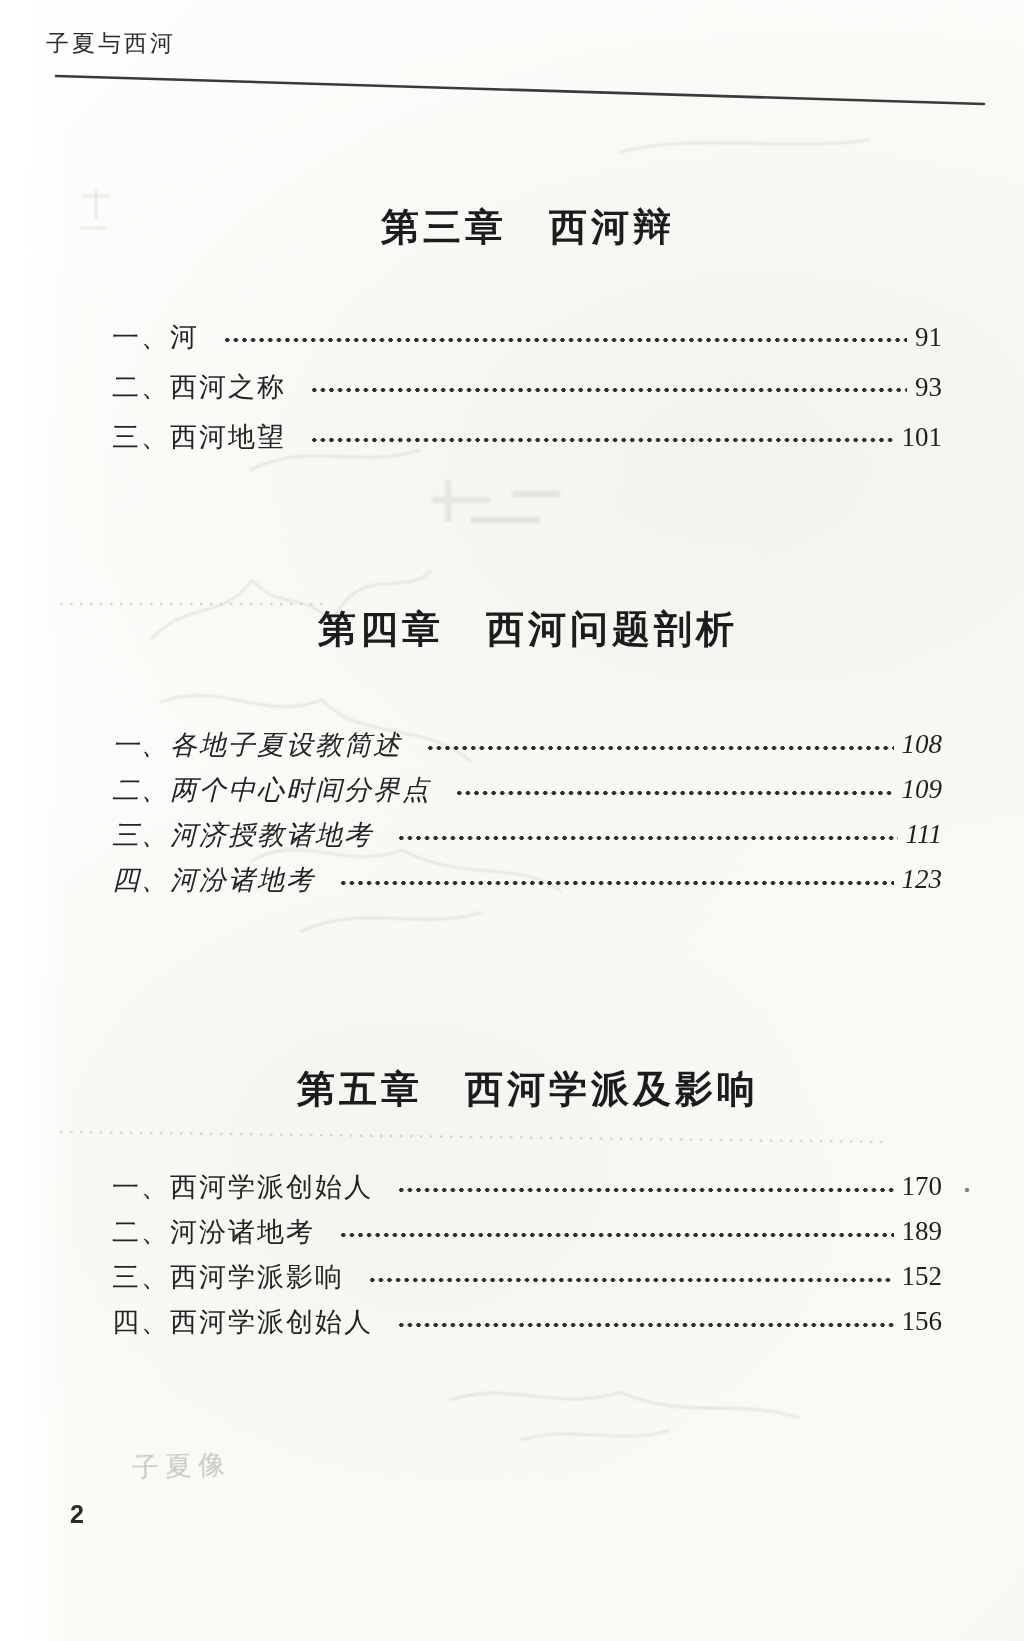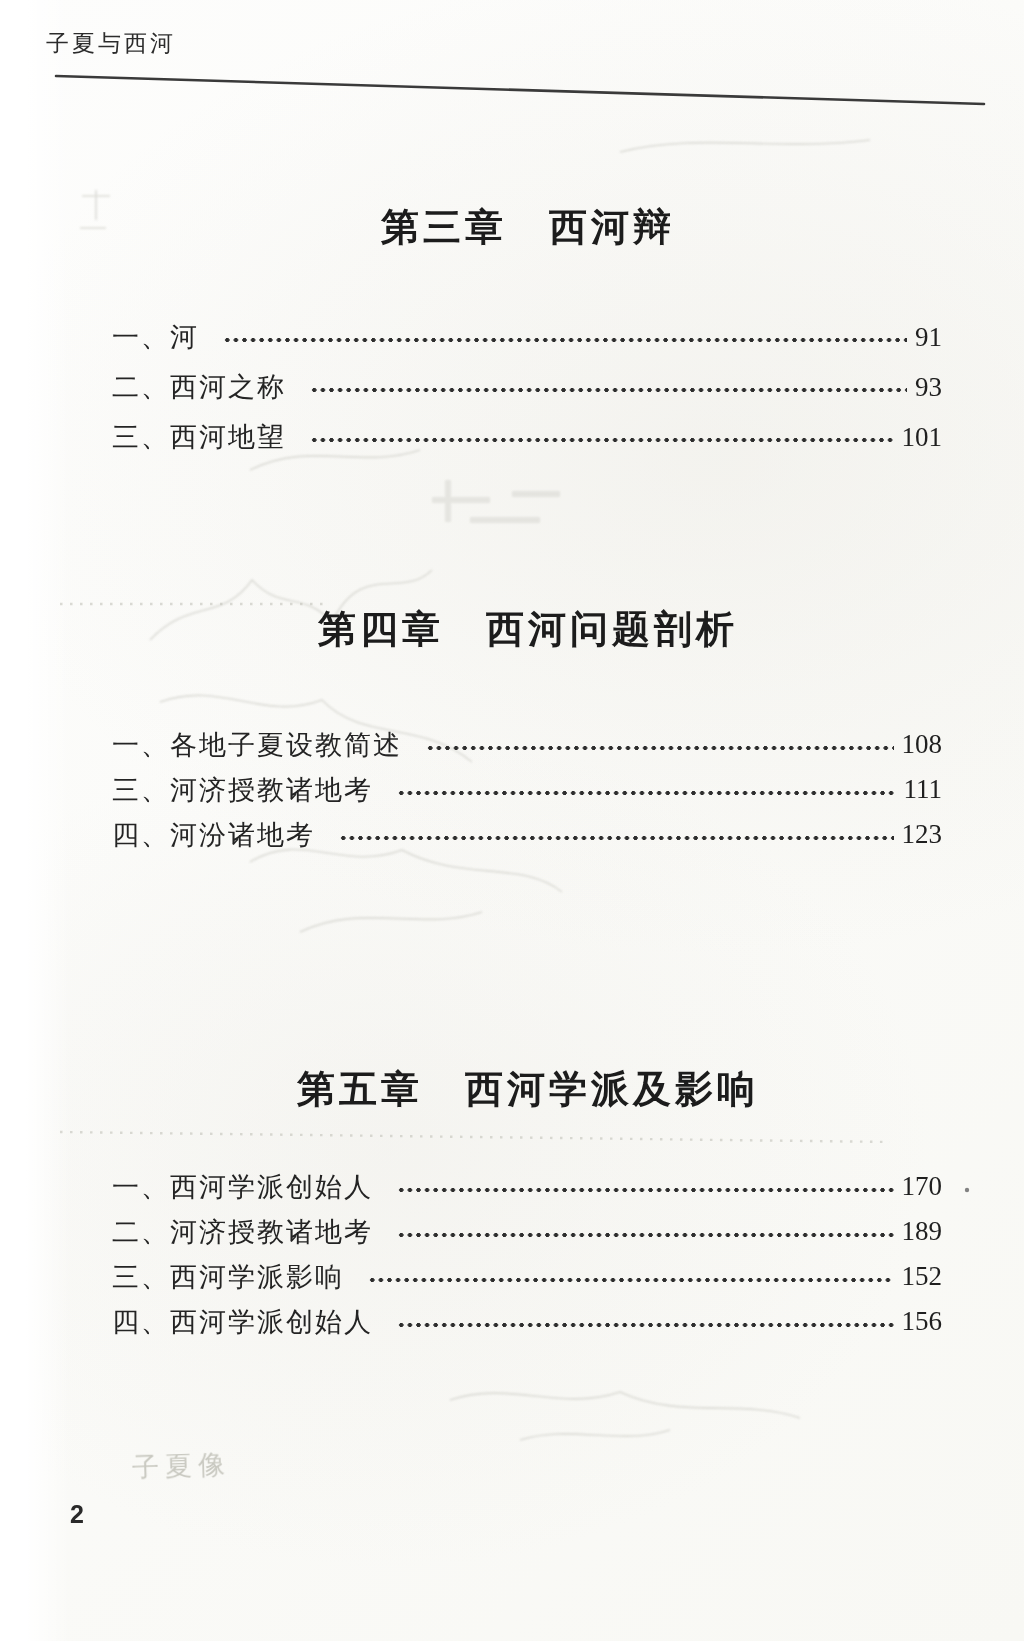"一、各地子夏设教简述" #ch4-entries .toc-row { font-style: none -> italic }
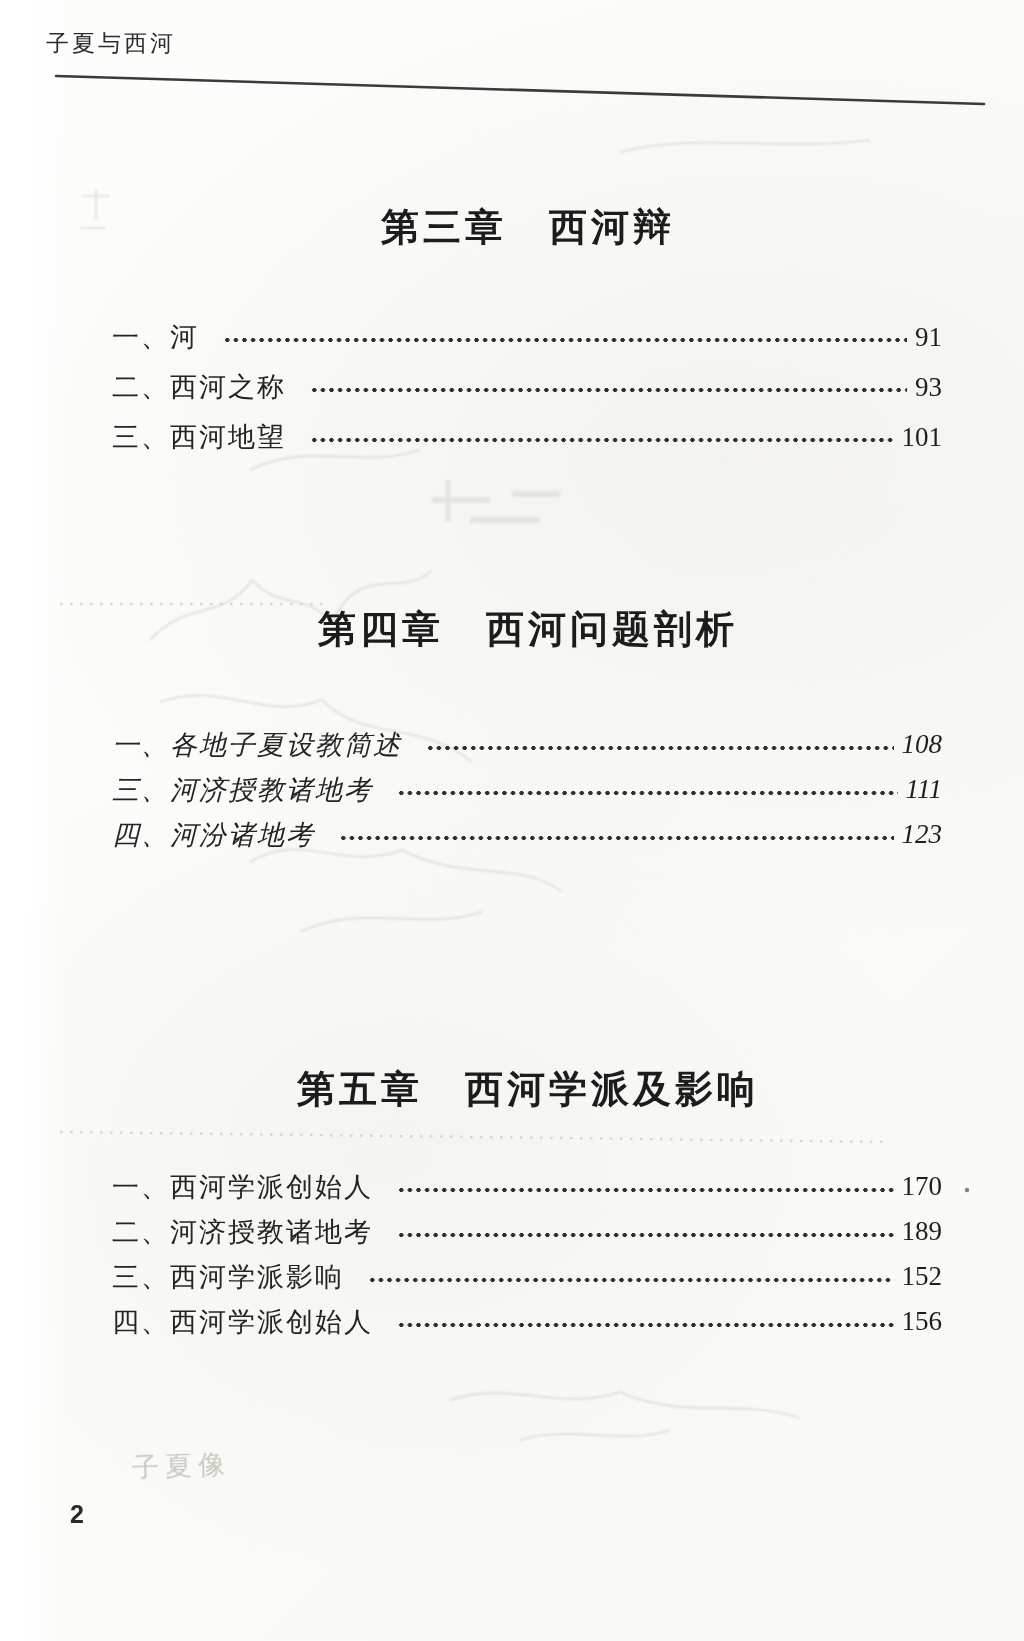"二、两个中心时间分界点" div.toc-row { html: none -> <div> <span>二、两个中心时间分界点</span> <span></span> <span>109</span> </div> }
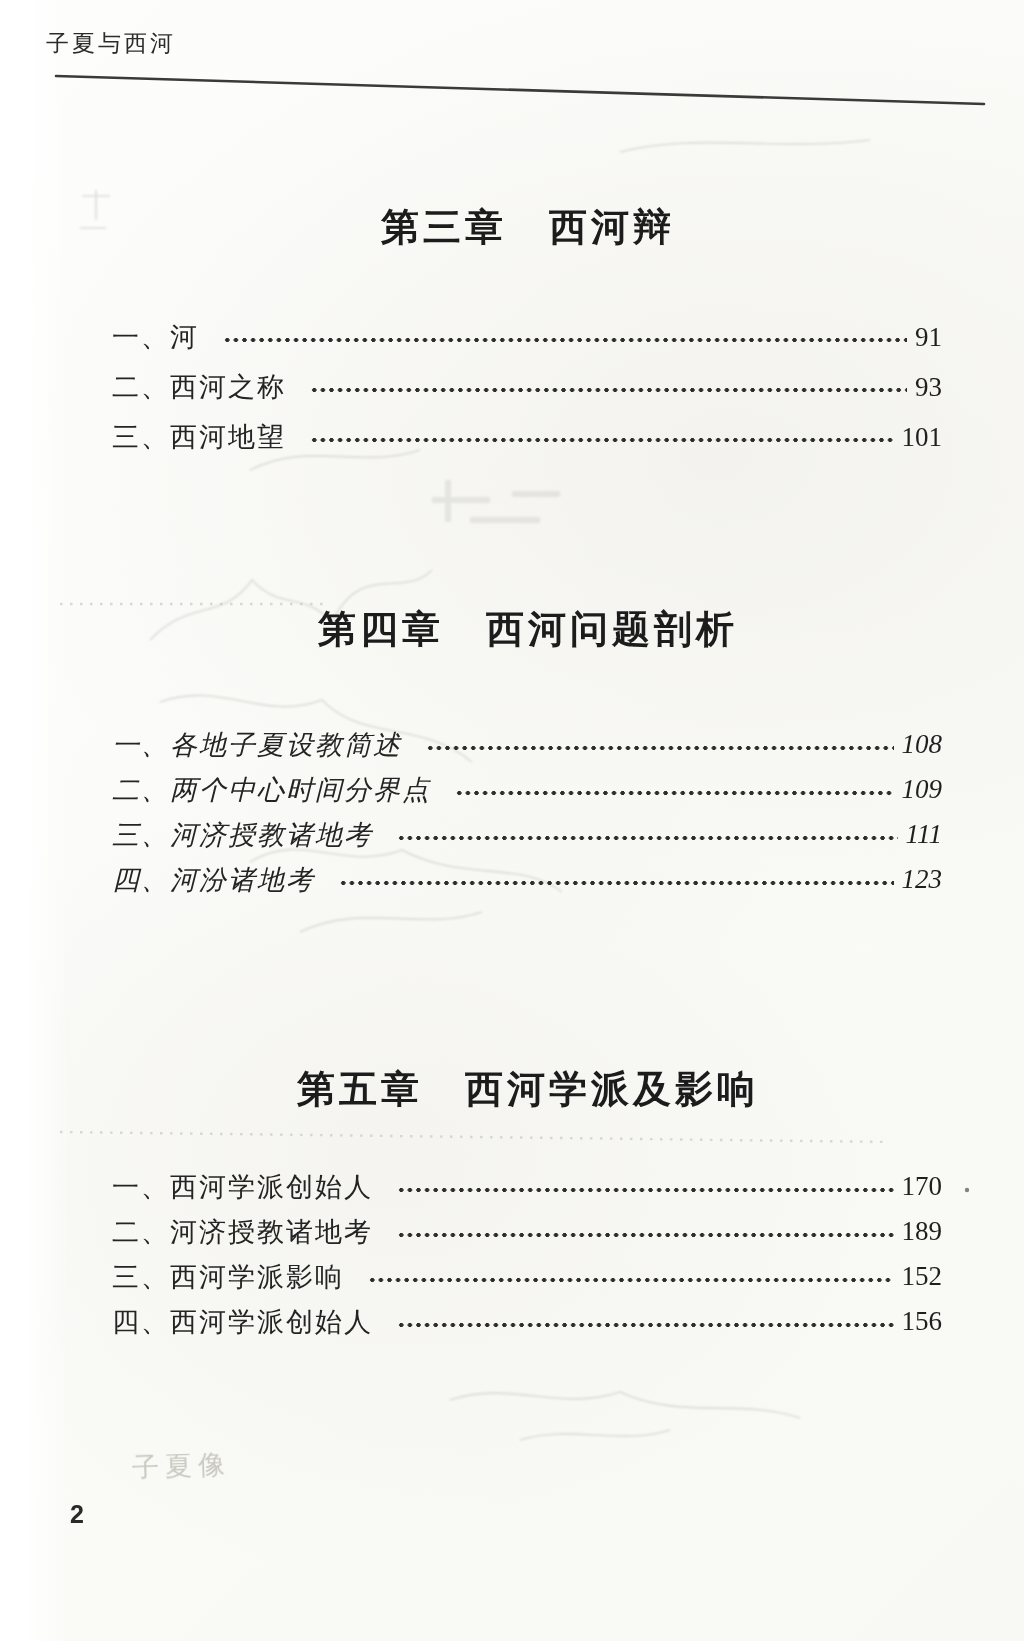"二、河济授教诸地考" span.toc-label { text: 济授教 -> 汾 }
